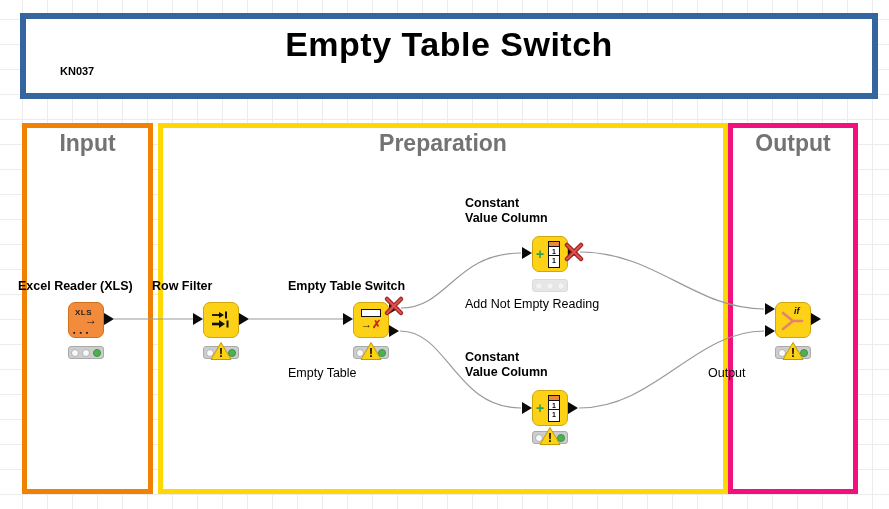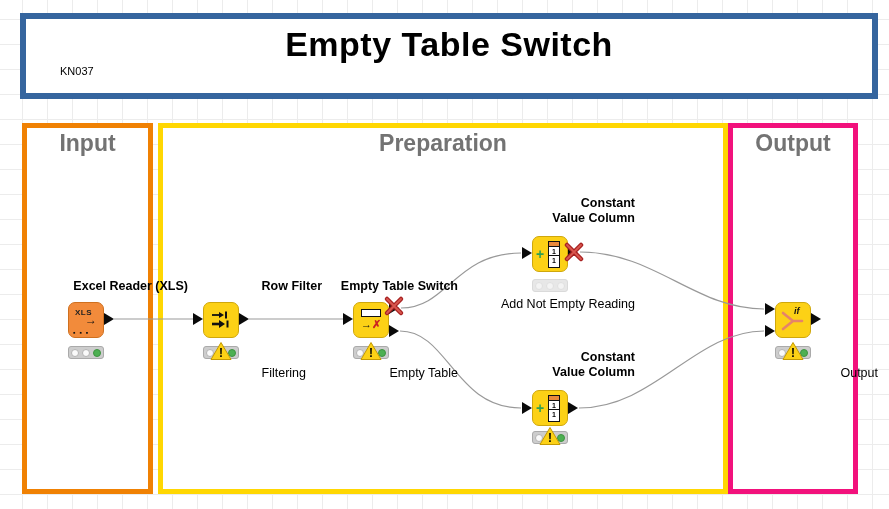"KN037" .ann-tag { font-weight: none -> bold }
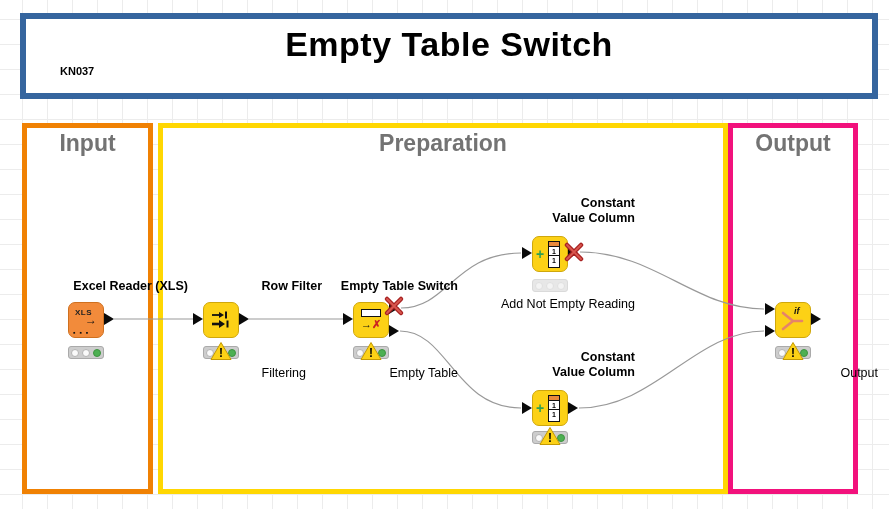"Constant" .nodename, .nodecomment { text-align: right -> left }
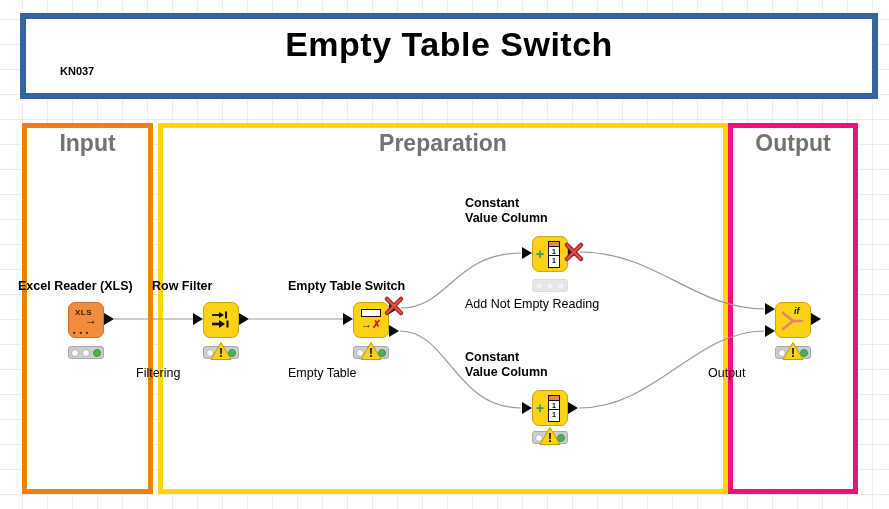"Filtering" div.nodecomment { html: <div>Filtering</div> -> none }
